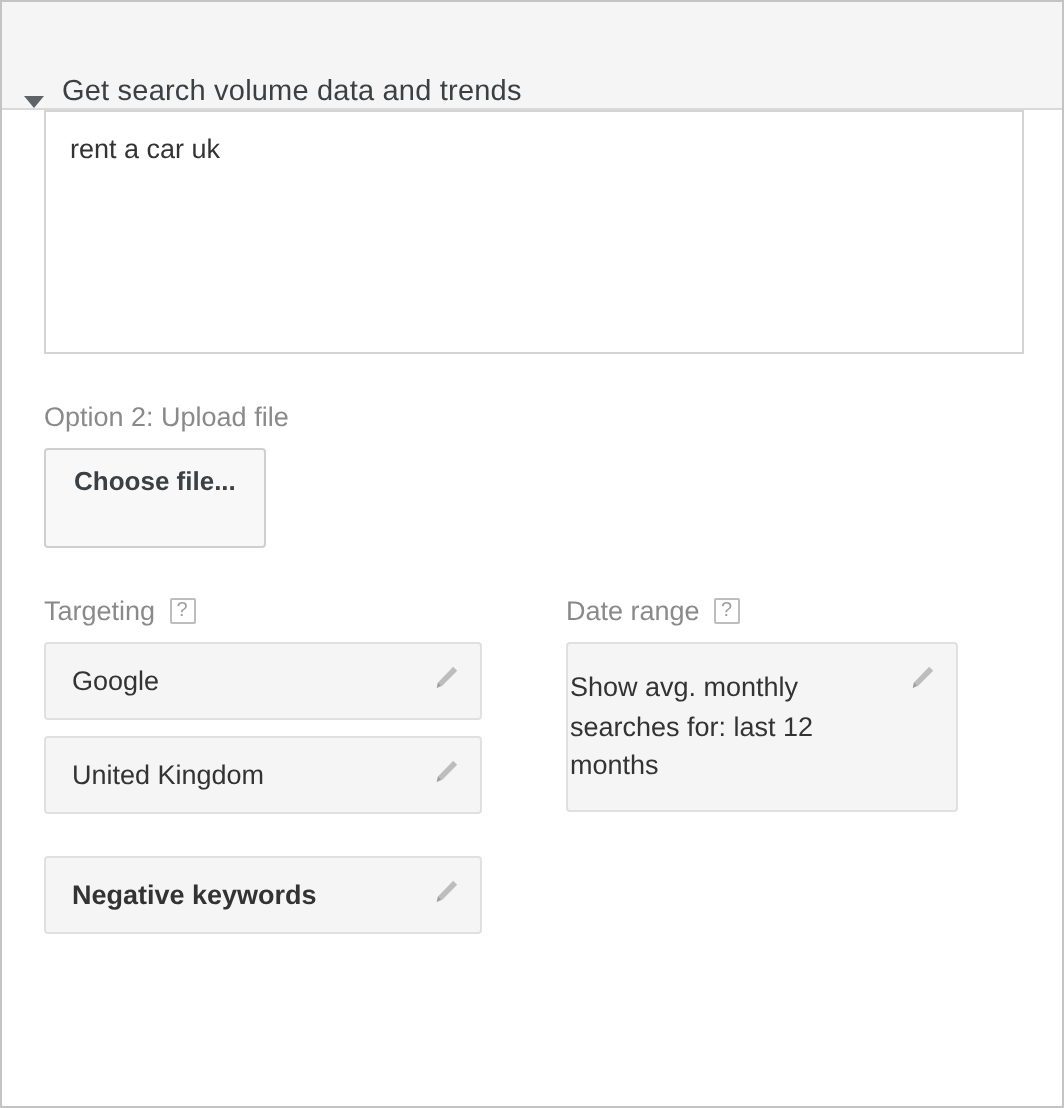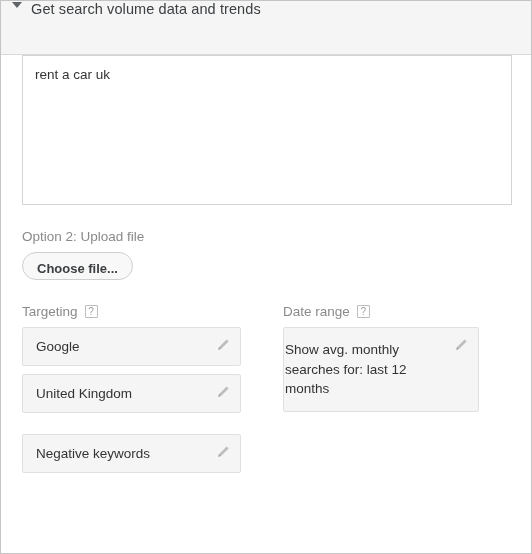"Get search volume data and" .panel-header { align-items: flex-start -> flex-end }
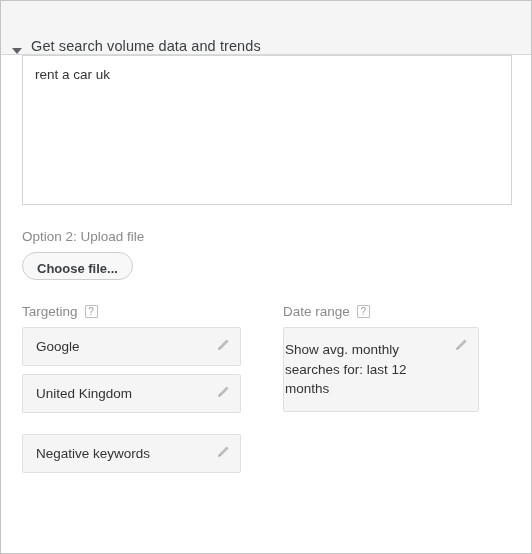"rent a car uk" .keywords-box { height: 150px -> 122px }
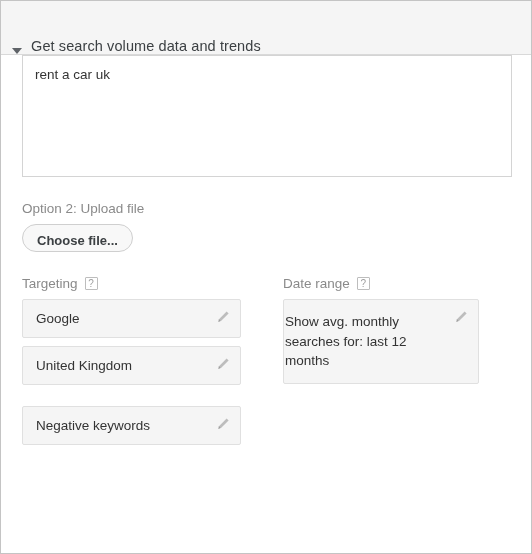"Choose file..." .choose-file-btn { border-radius: 14px -> 2px; padding: 8px 14px 3px 14px -> 8px 14px 25px 14px }
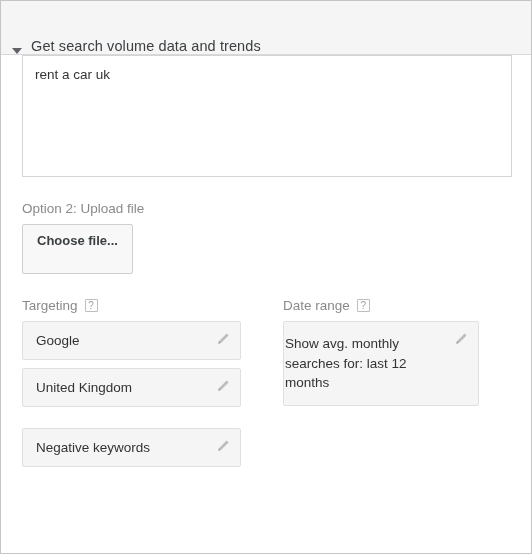"Negative keywords" .chip.bold { font-weight: normal -> bold }
